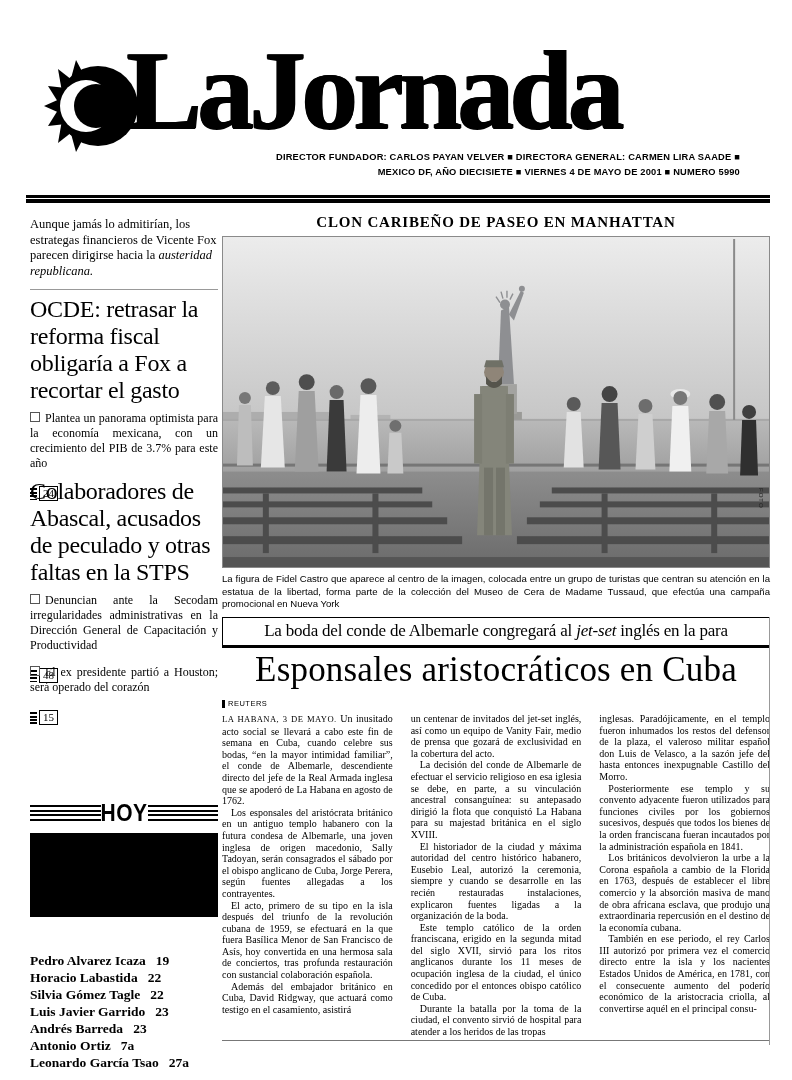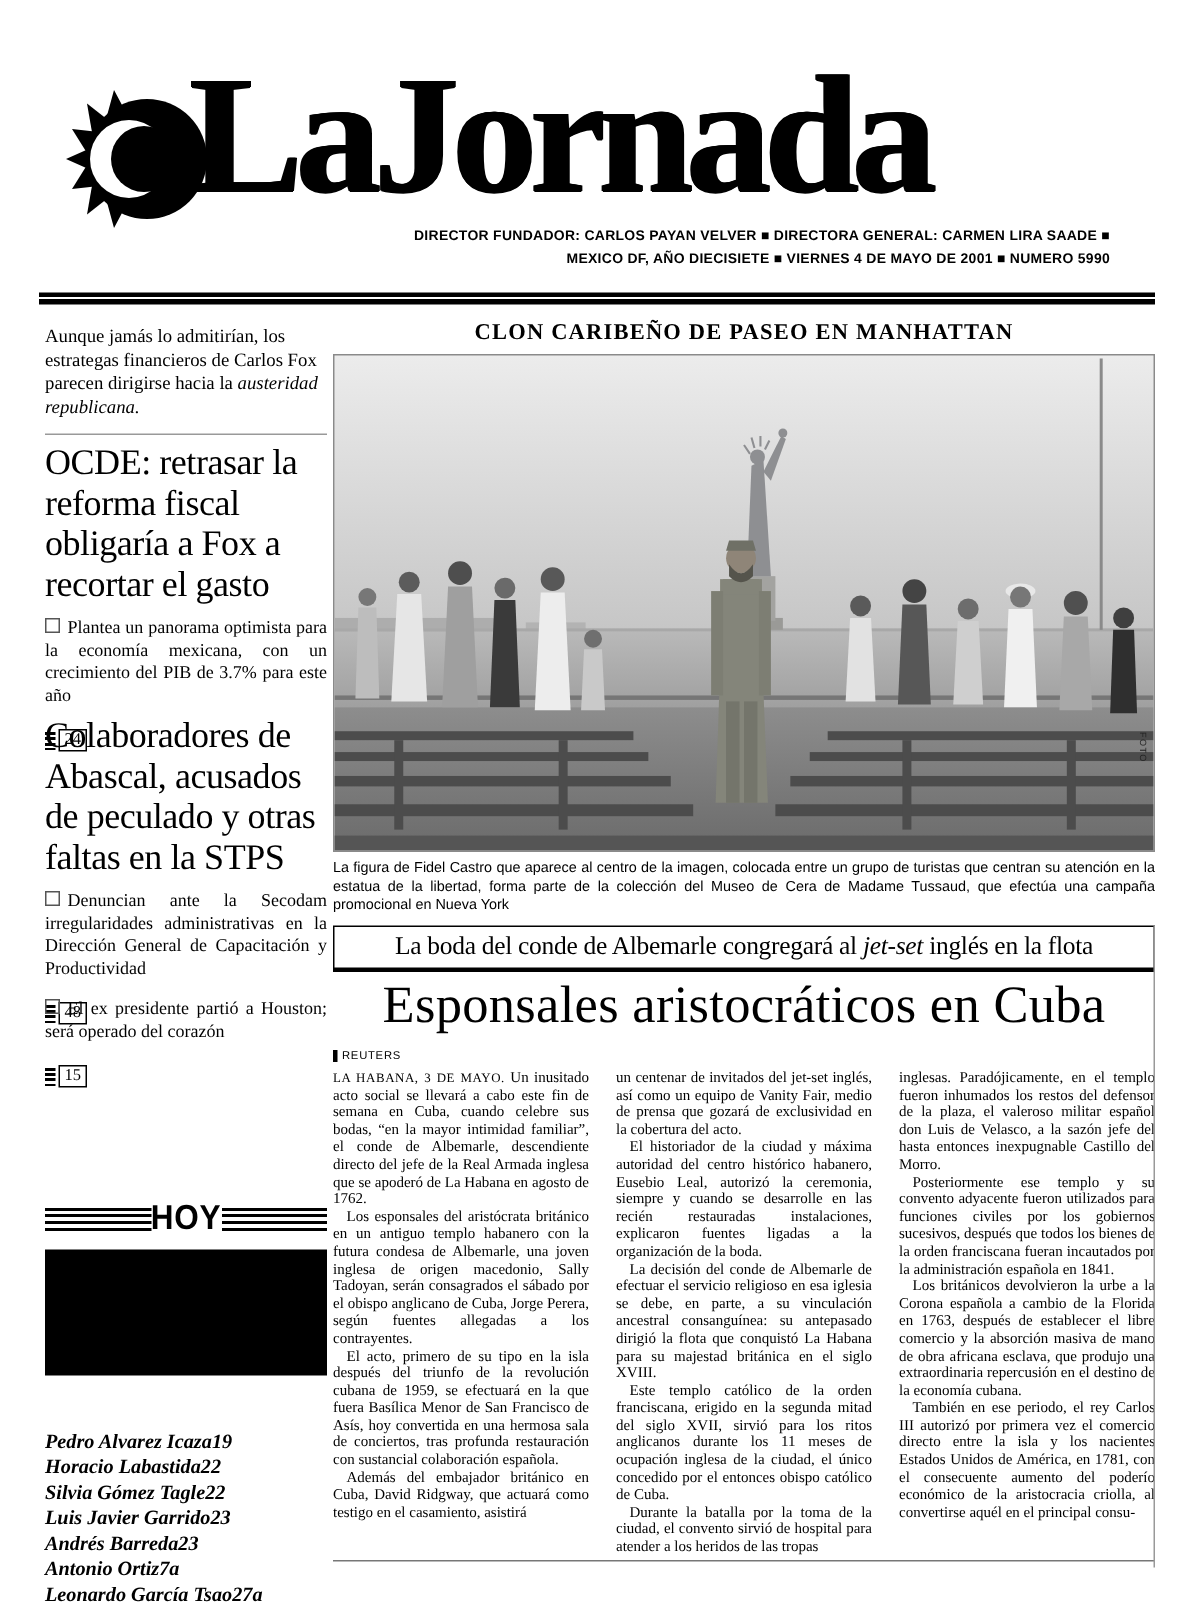"Aunque jamás lo admitirían, los" span { text: Carlos -> Vicente }
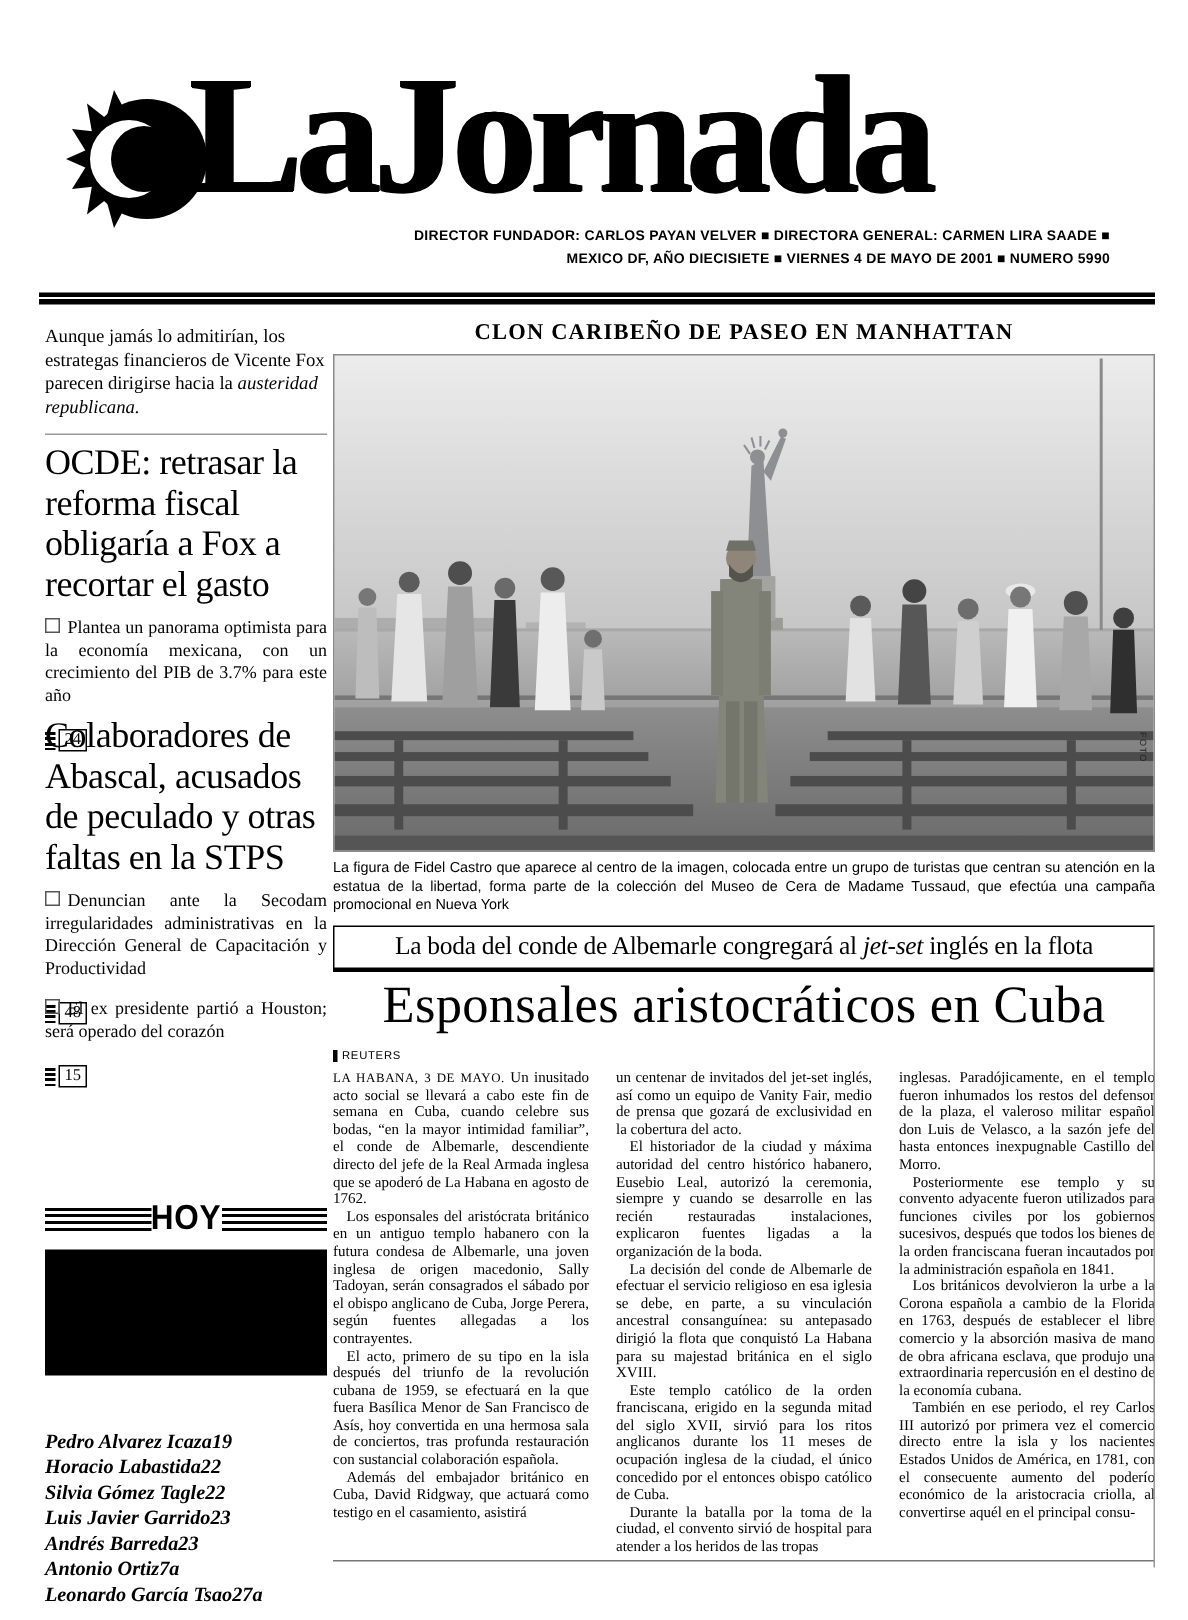"inglés en la flota" span { text: flota -> para }
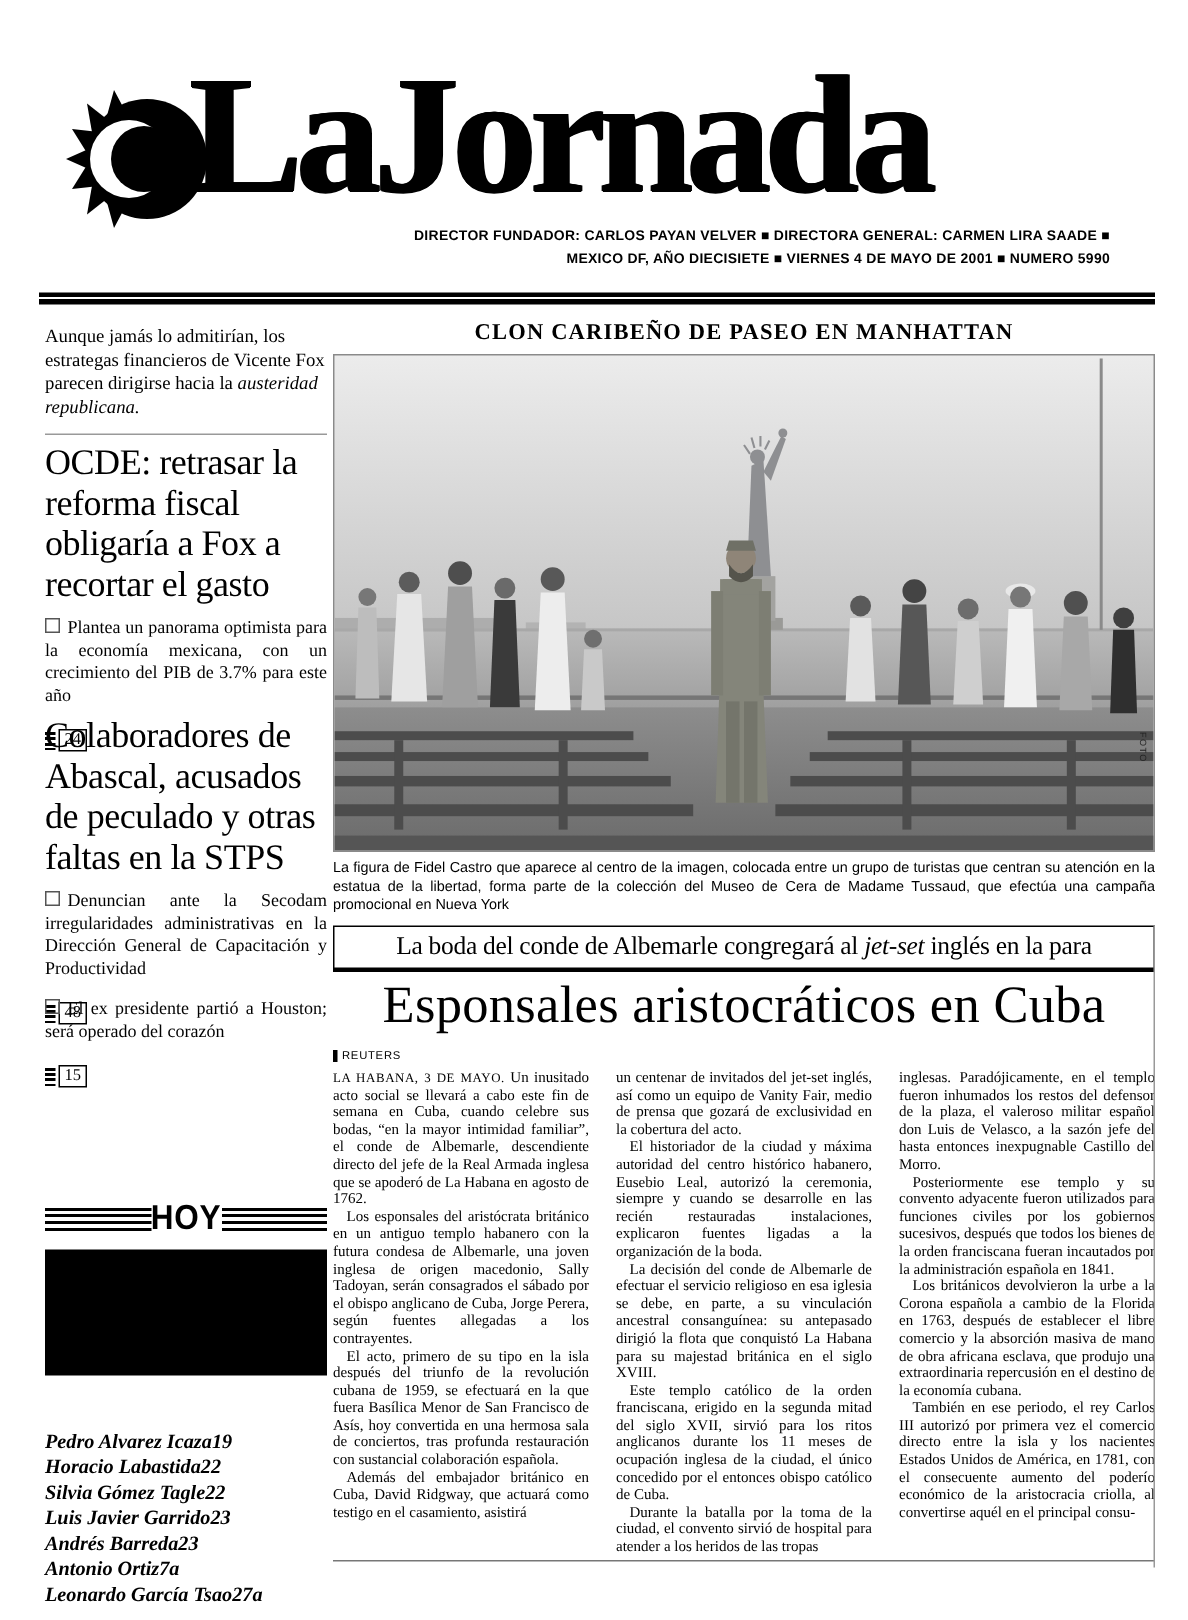"El historiador de la ciudad" p { order: before "La decisión del conde de" -> after "La decisión del conde de" }
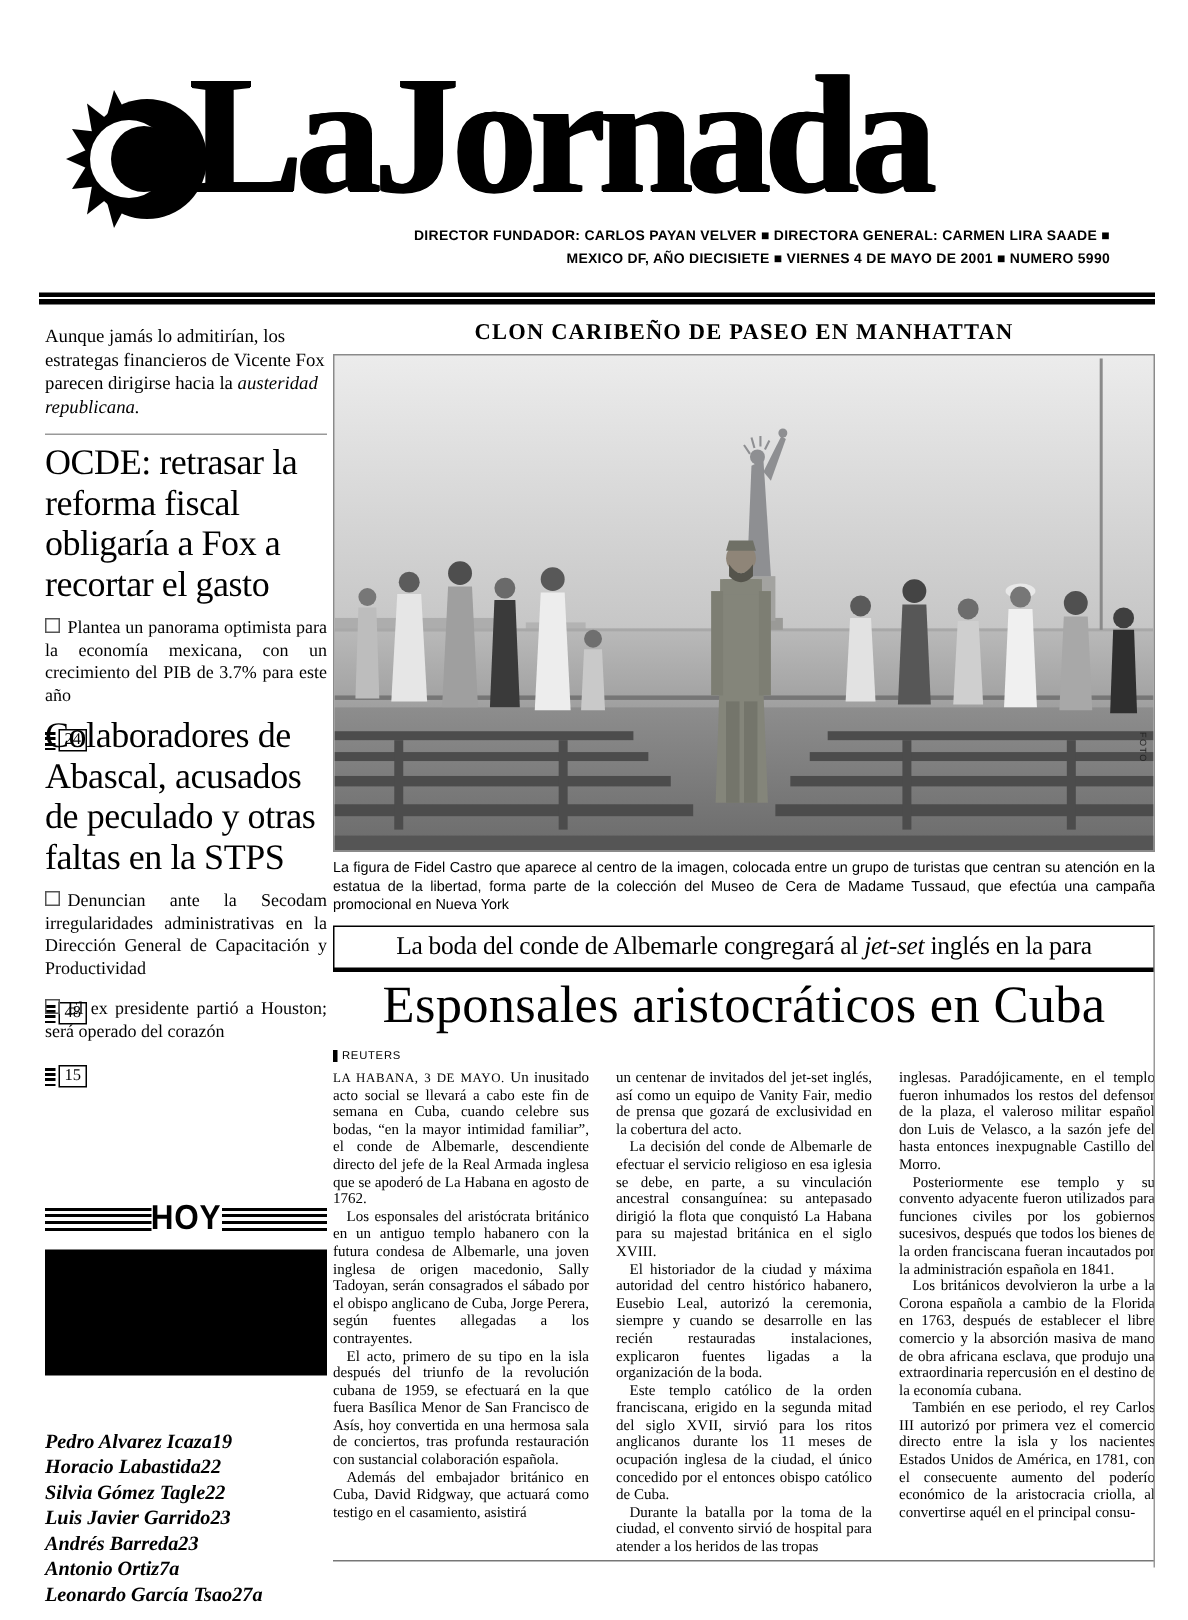"Pedro Alvarez Icaza" .op-item { font-style: italic -> none; gap: none -> 10px }
